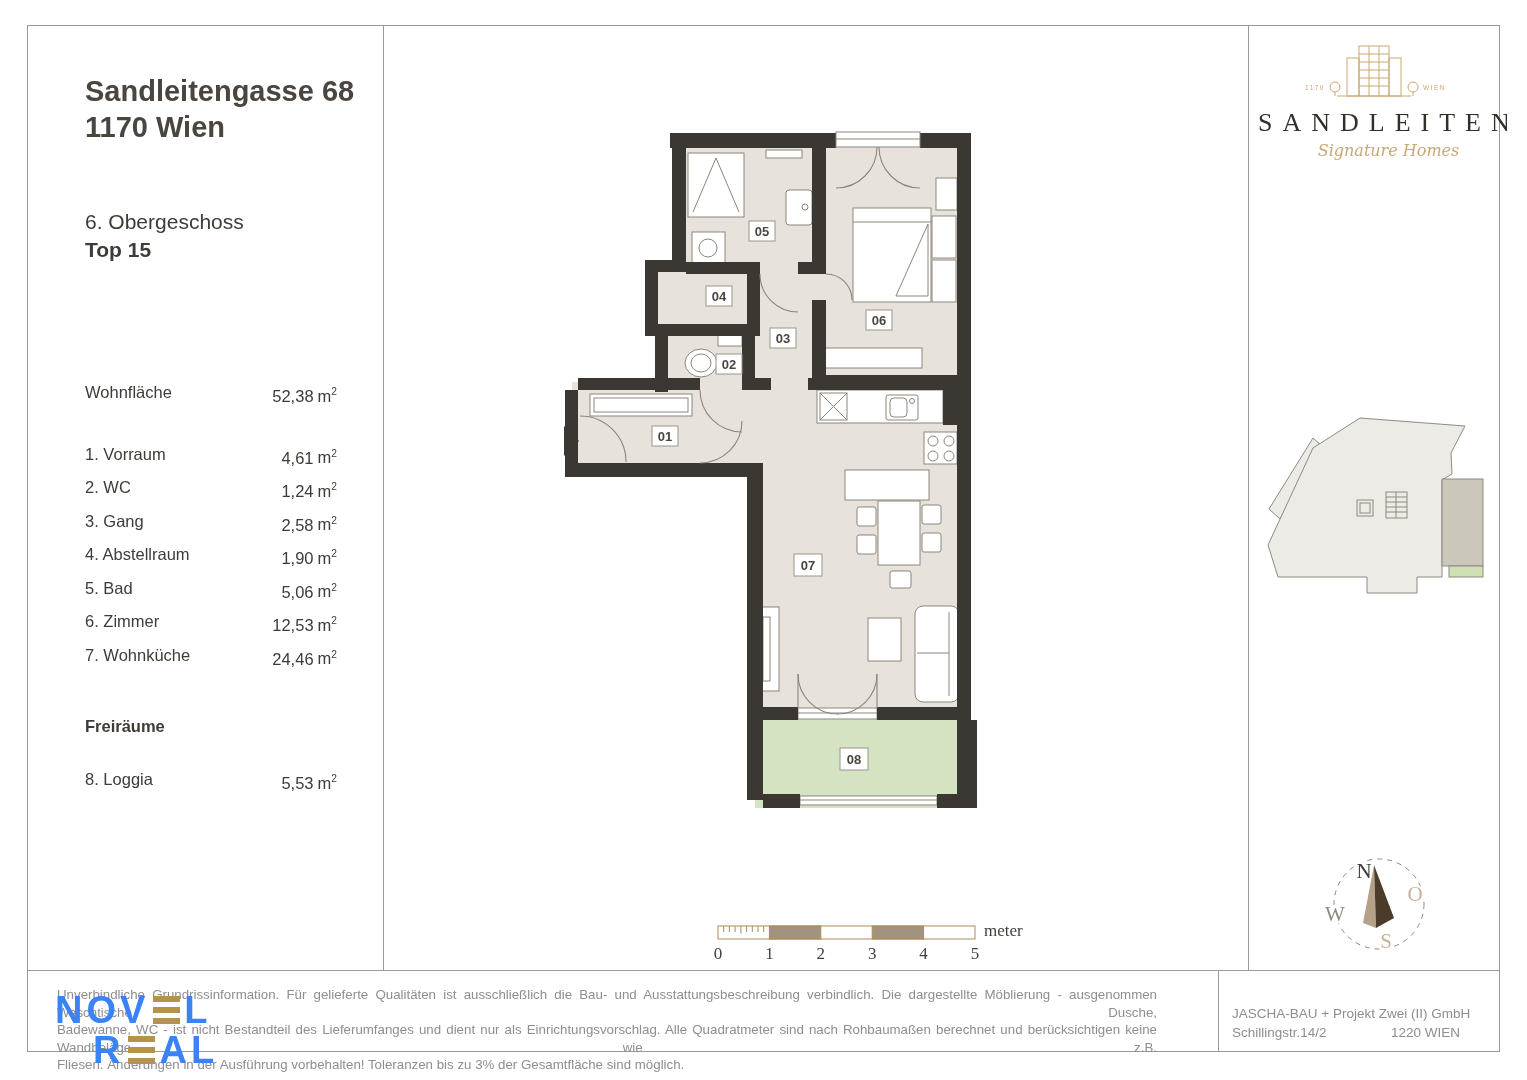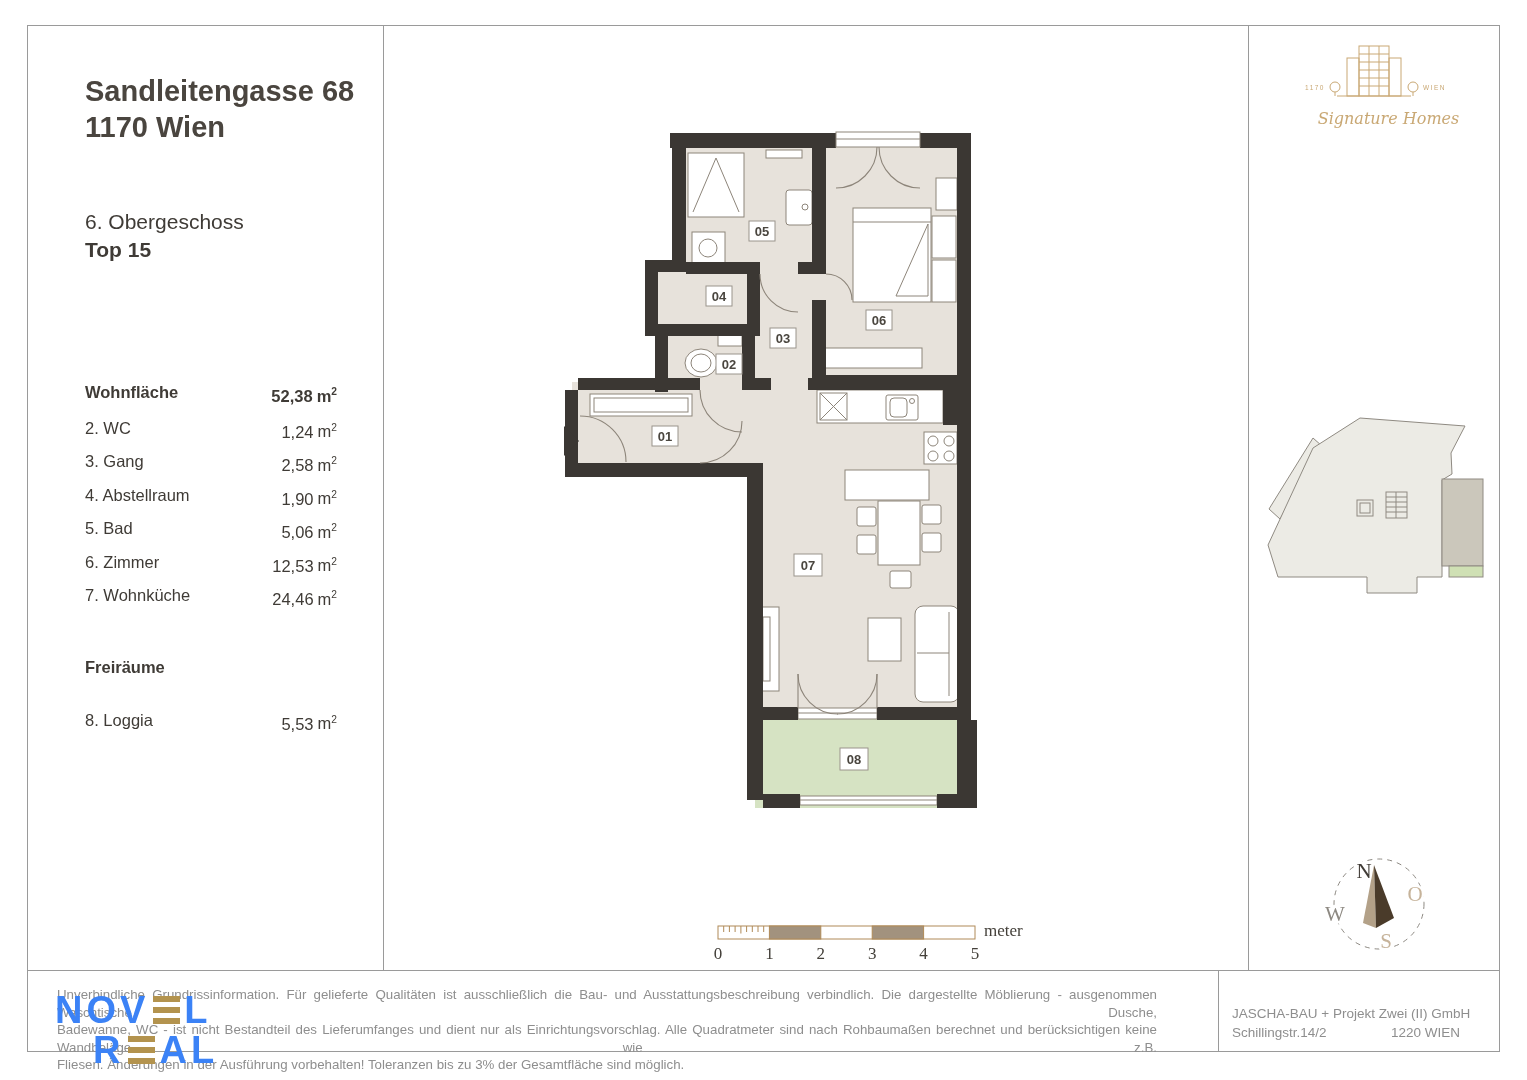"SANDLEITEN" div { html: none -> <div>SANDLEITEN</div> }
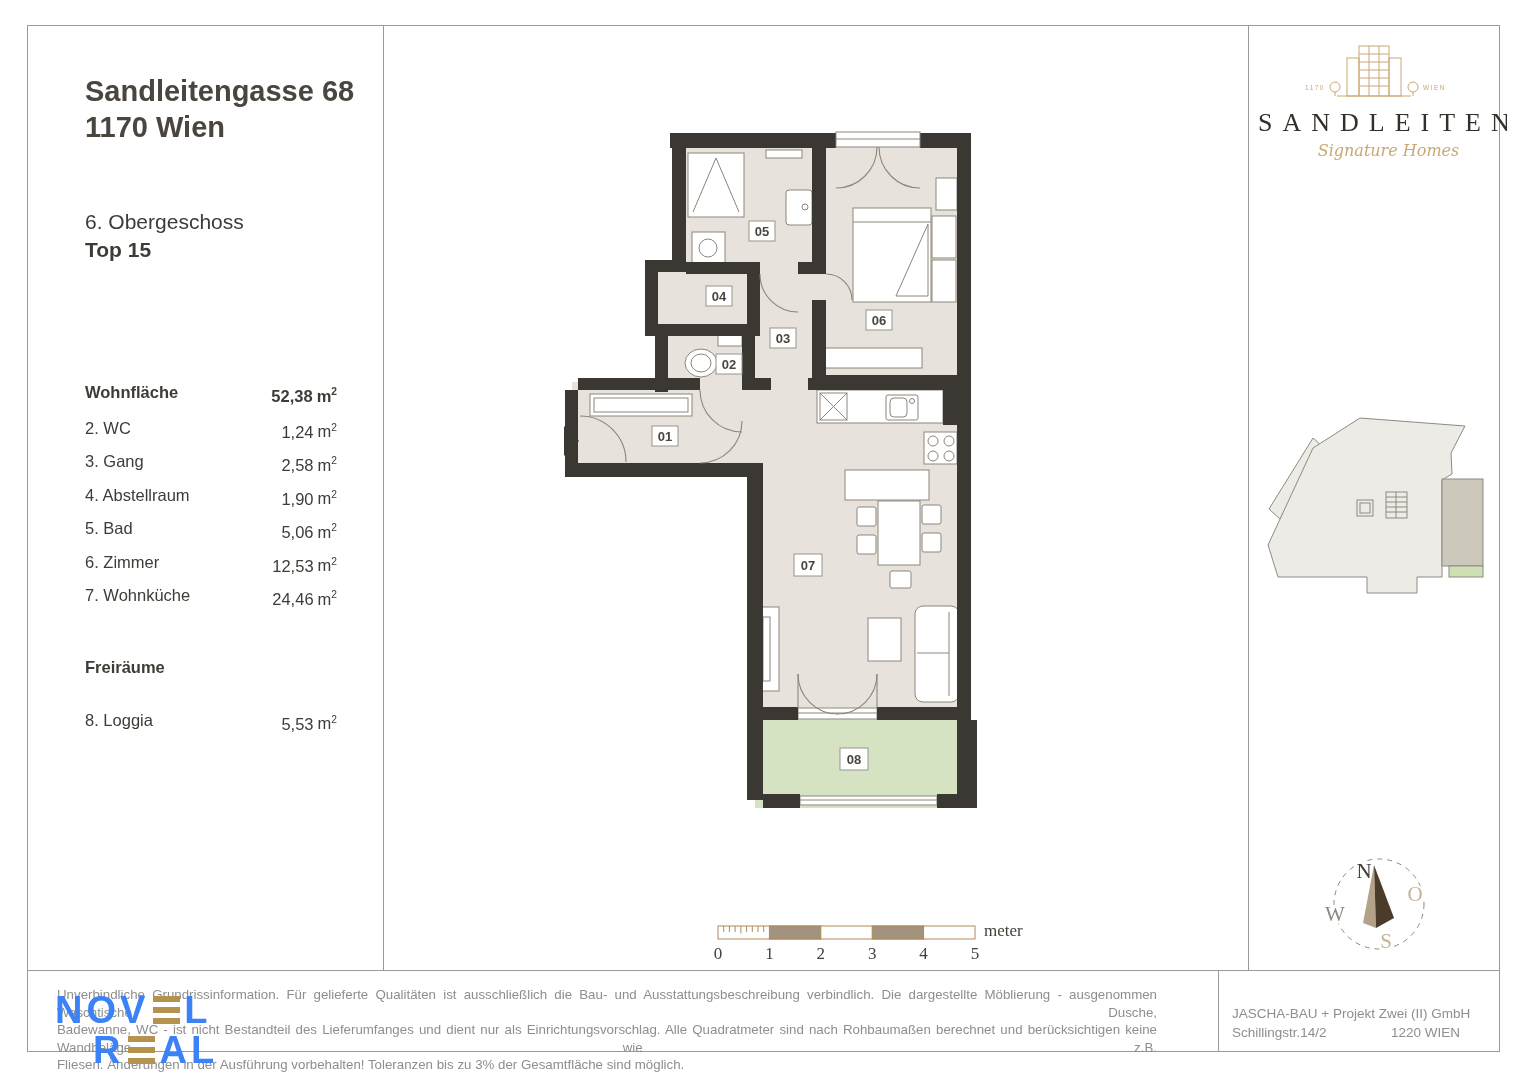"Wohnfläche" .total { font-weight: bold -> normal; margin-bottom: 2px -> 28px }
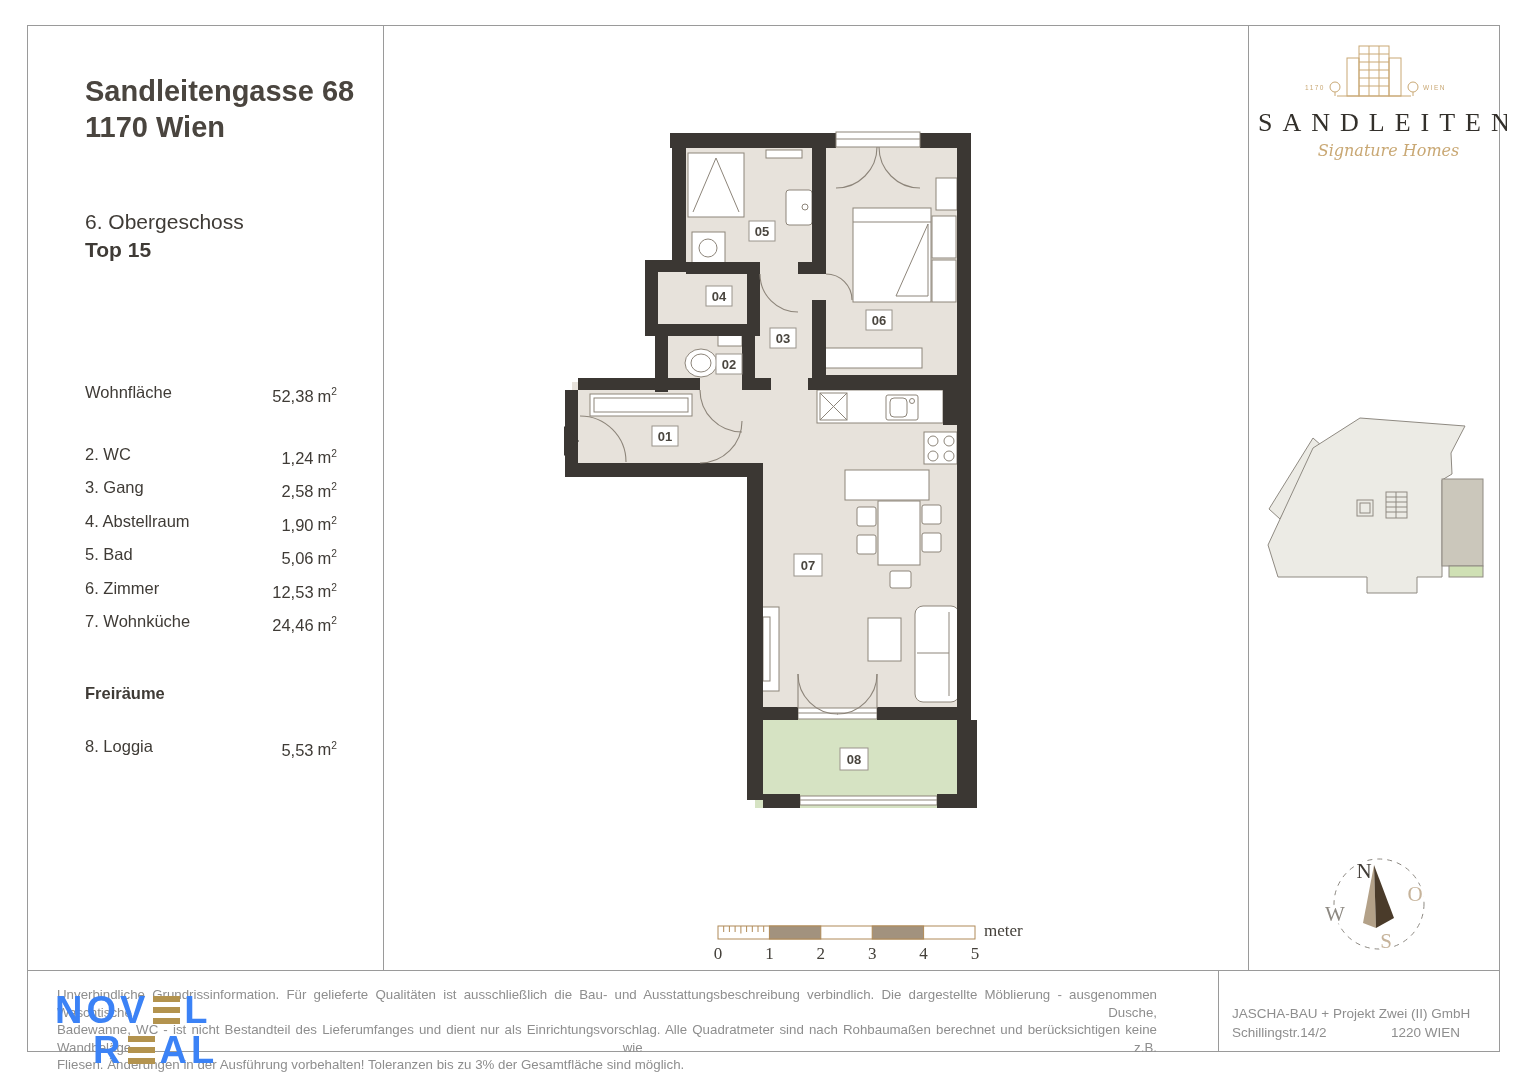"1. Vorraum" div.arow { html: none -> <div> <span><span>1.</span> <span>Vorraum</span></span> <span><span>4,61</span><span>m</span><sup>2</sup></span> </div> }
